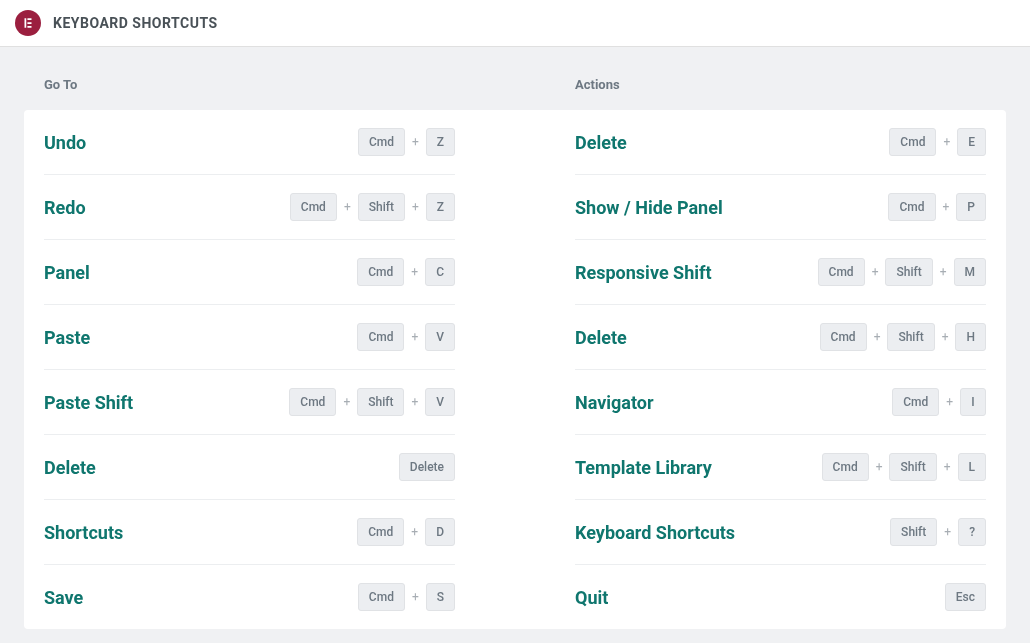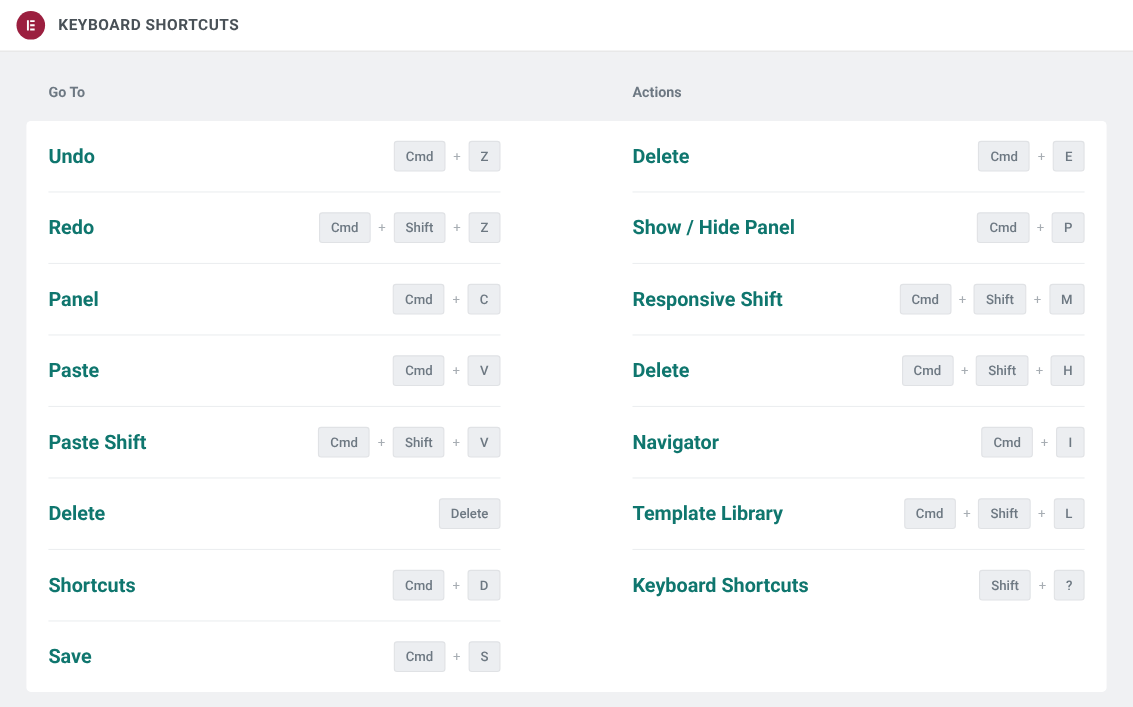"Quit" div.row { html: none -> <div> <div>Quit</div> <div> <span>Esc</span> </div> </div> }
